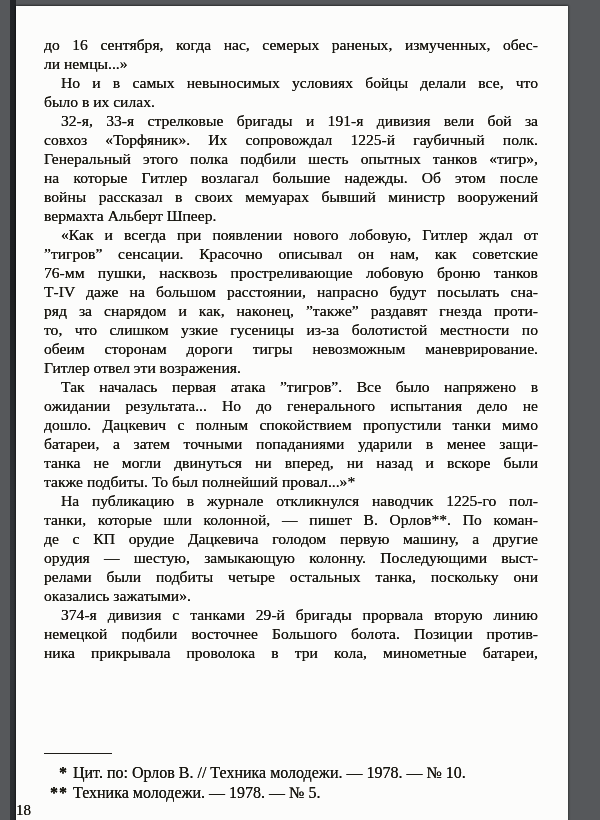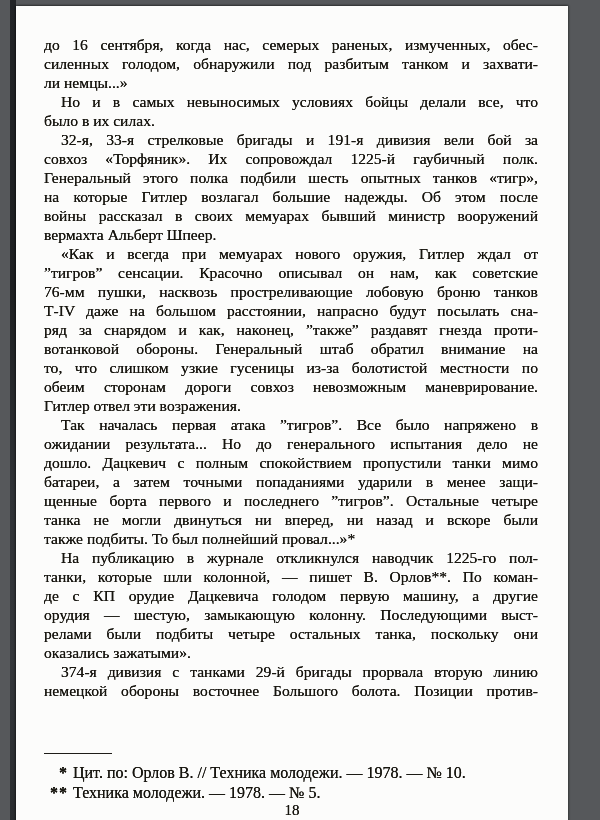"силенных голодом, обнаружили под" div.line { html: <div>силенных голодом, обнаружили под разбитым танком и захвати-</div> -> none }
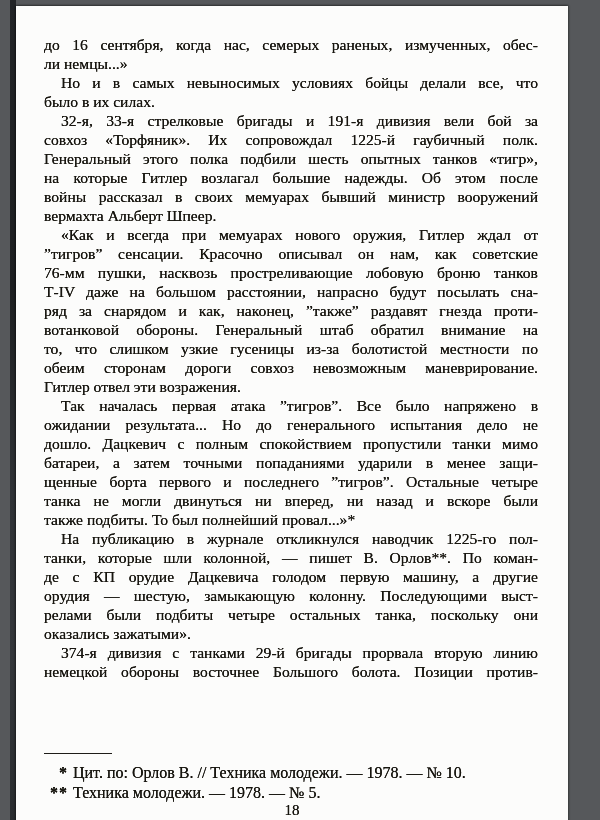"«Как и всегда при мемуарах" div.line { text: мемуарах нового оружия -> появлении нового лобовую }
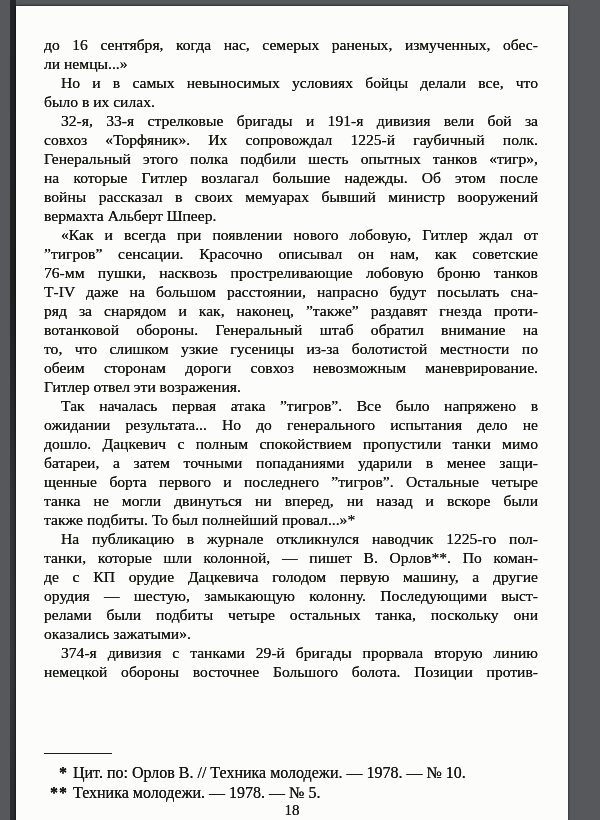"вотанковой обороны. Генеральный штаб" div.line { html: <div>вотанковой обороны. Генеральный штаб обратил внимание на</div> -> none }
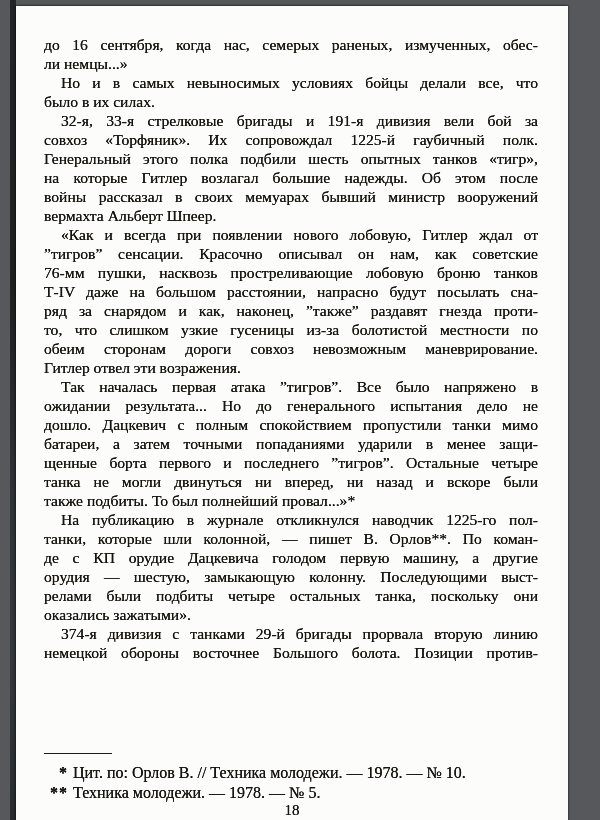"обеим сторонам дороги совхоз невозможным" div.line { text: совхоз -> тигры }
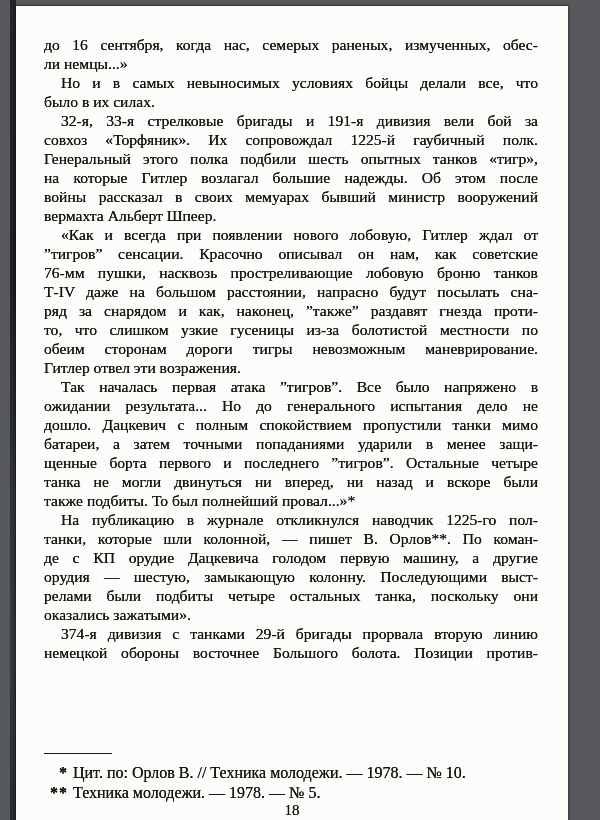"щенные борта первого и последнего" div.line { html: <div>щенные борта первого и последнего ”тигров”. Остальные четыре</div> -> none }
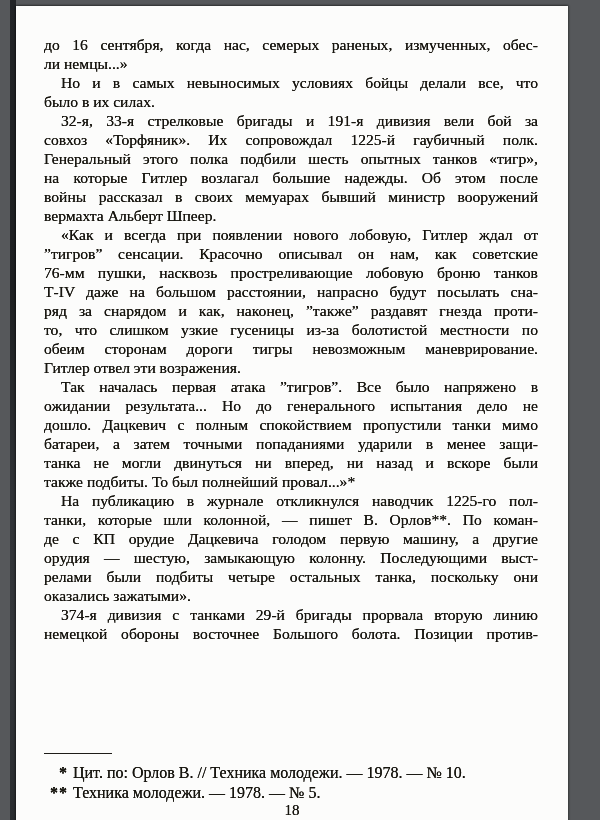"немецкой обороны восточнее Большого" div.line { text: обороны -> подбили }
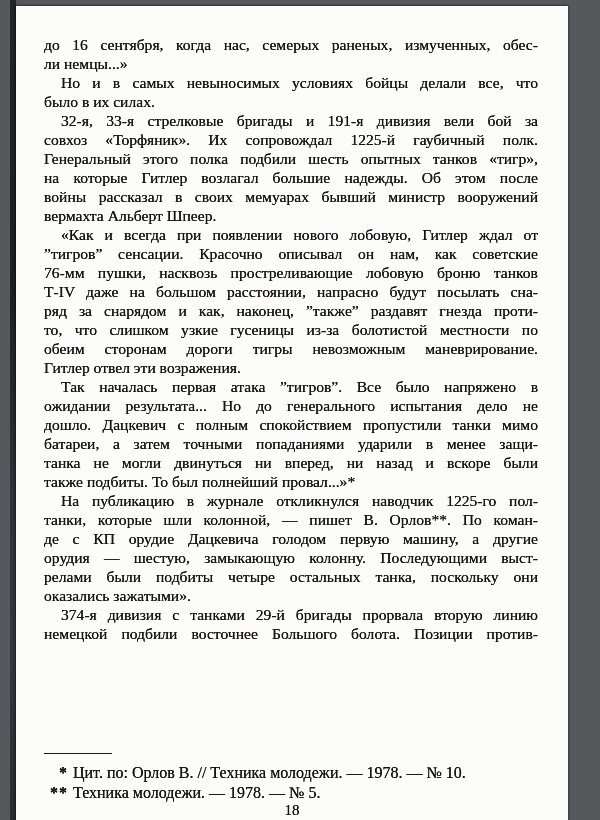"ника прикрывала проволока в три" div.line { html: none -> <div>ника прикрывала проволока в три кола, минометные батареи,</div> }
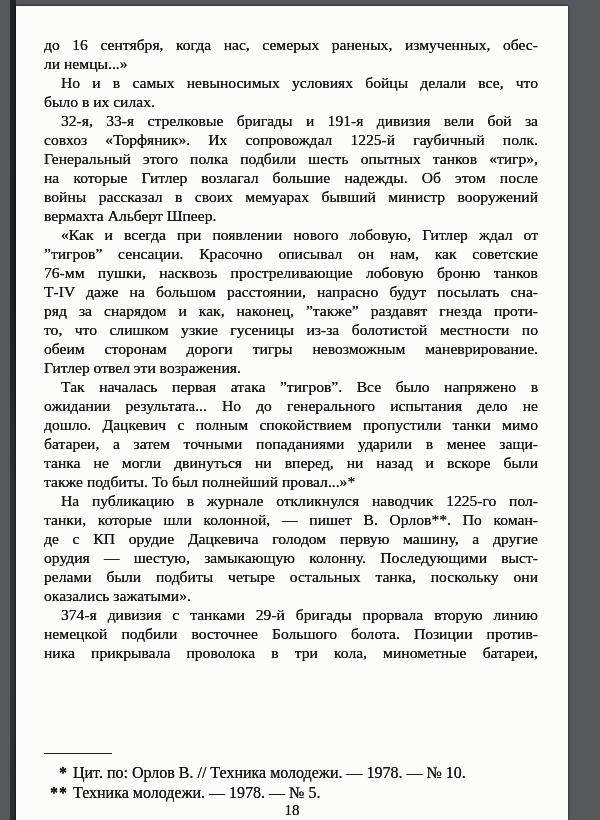"18" .page-num { text-align: center -> left }
